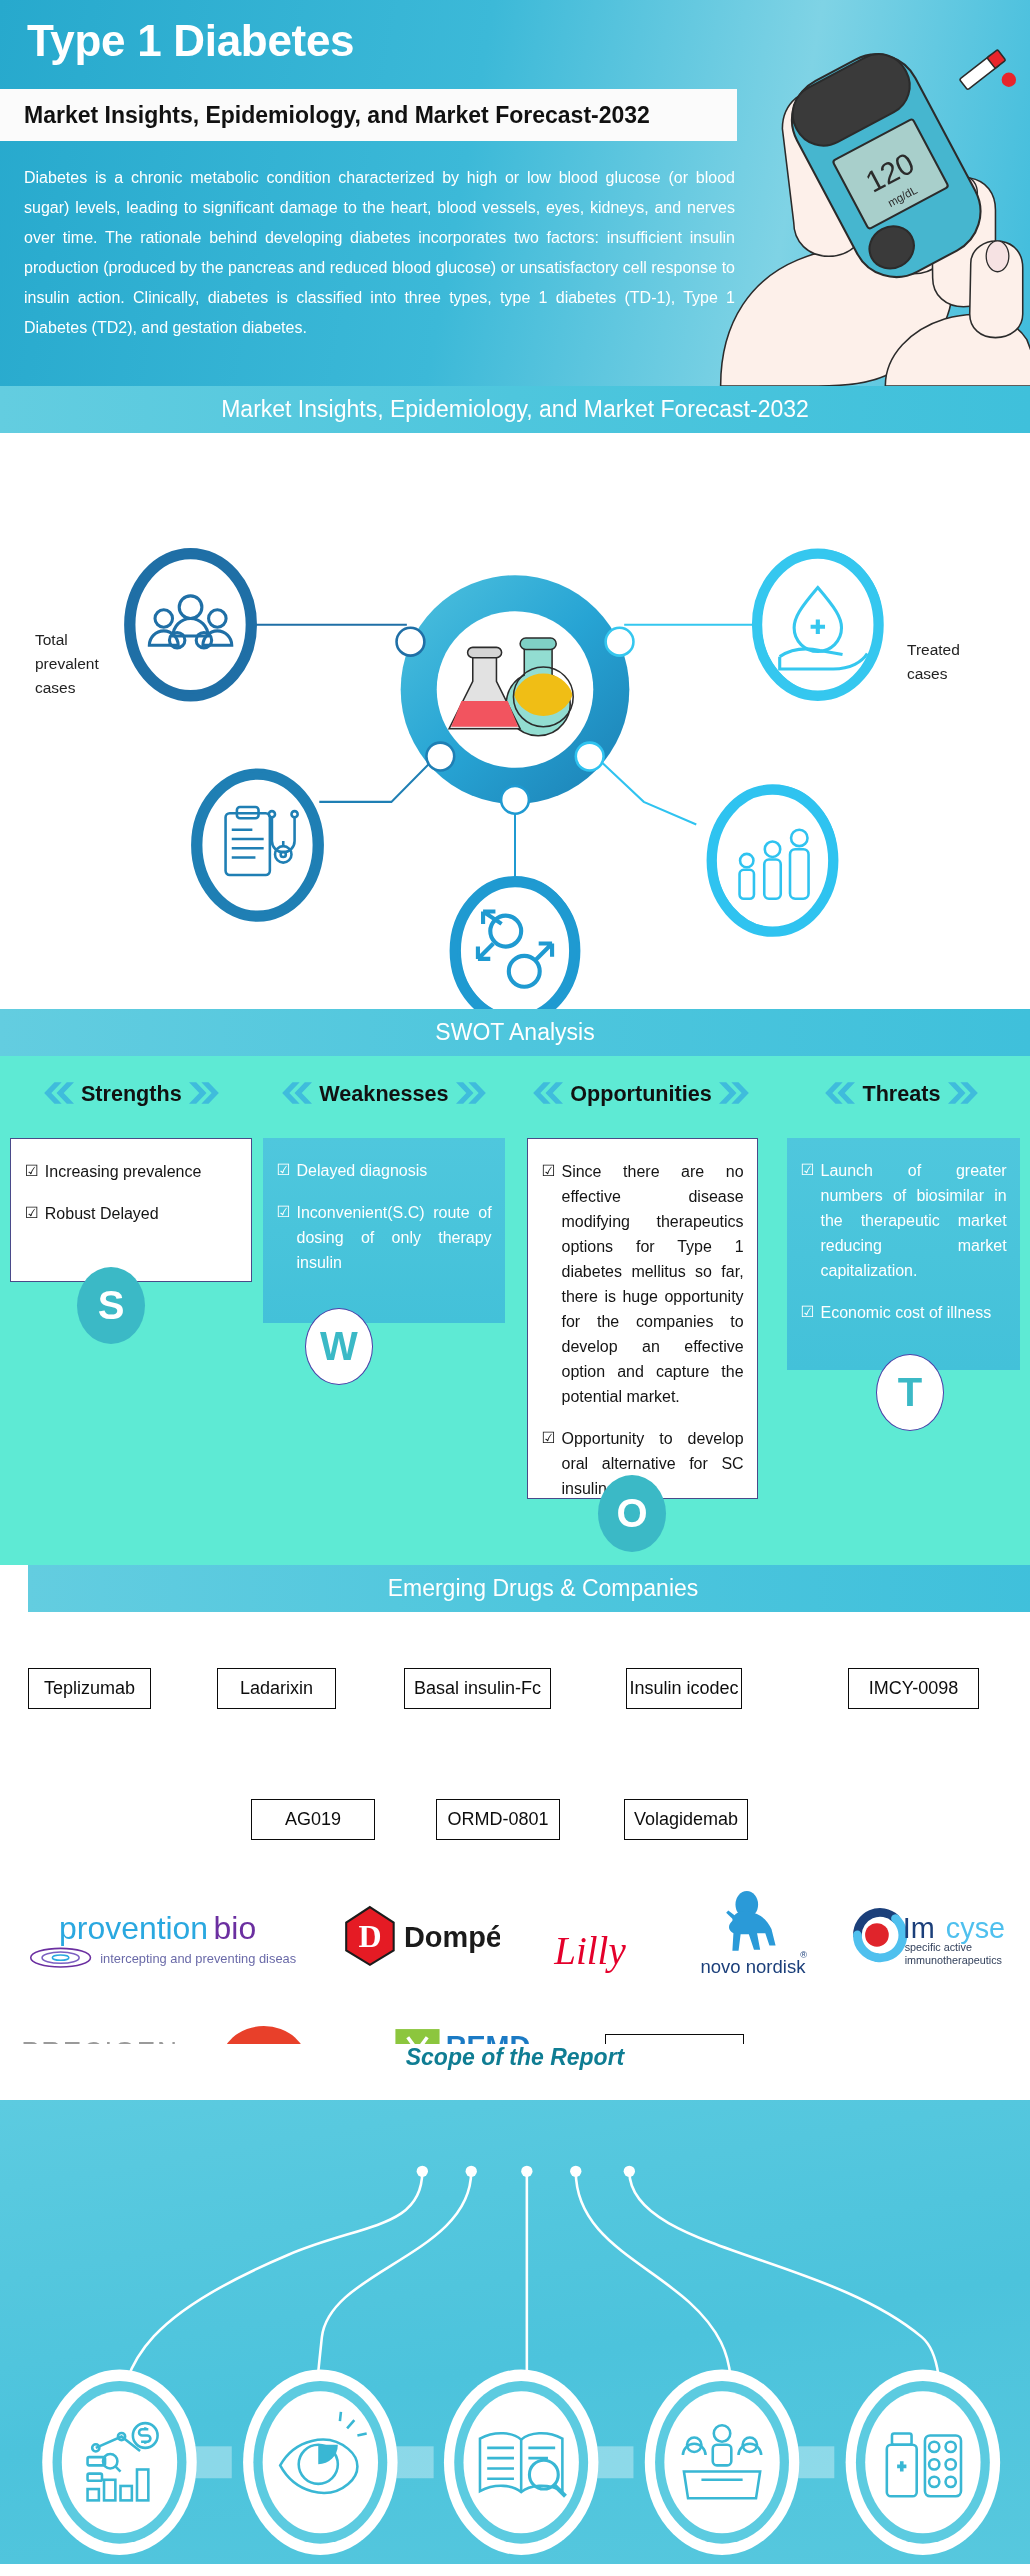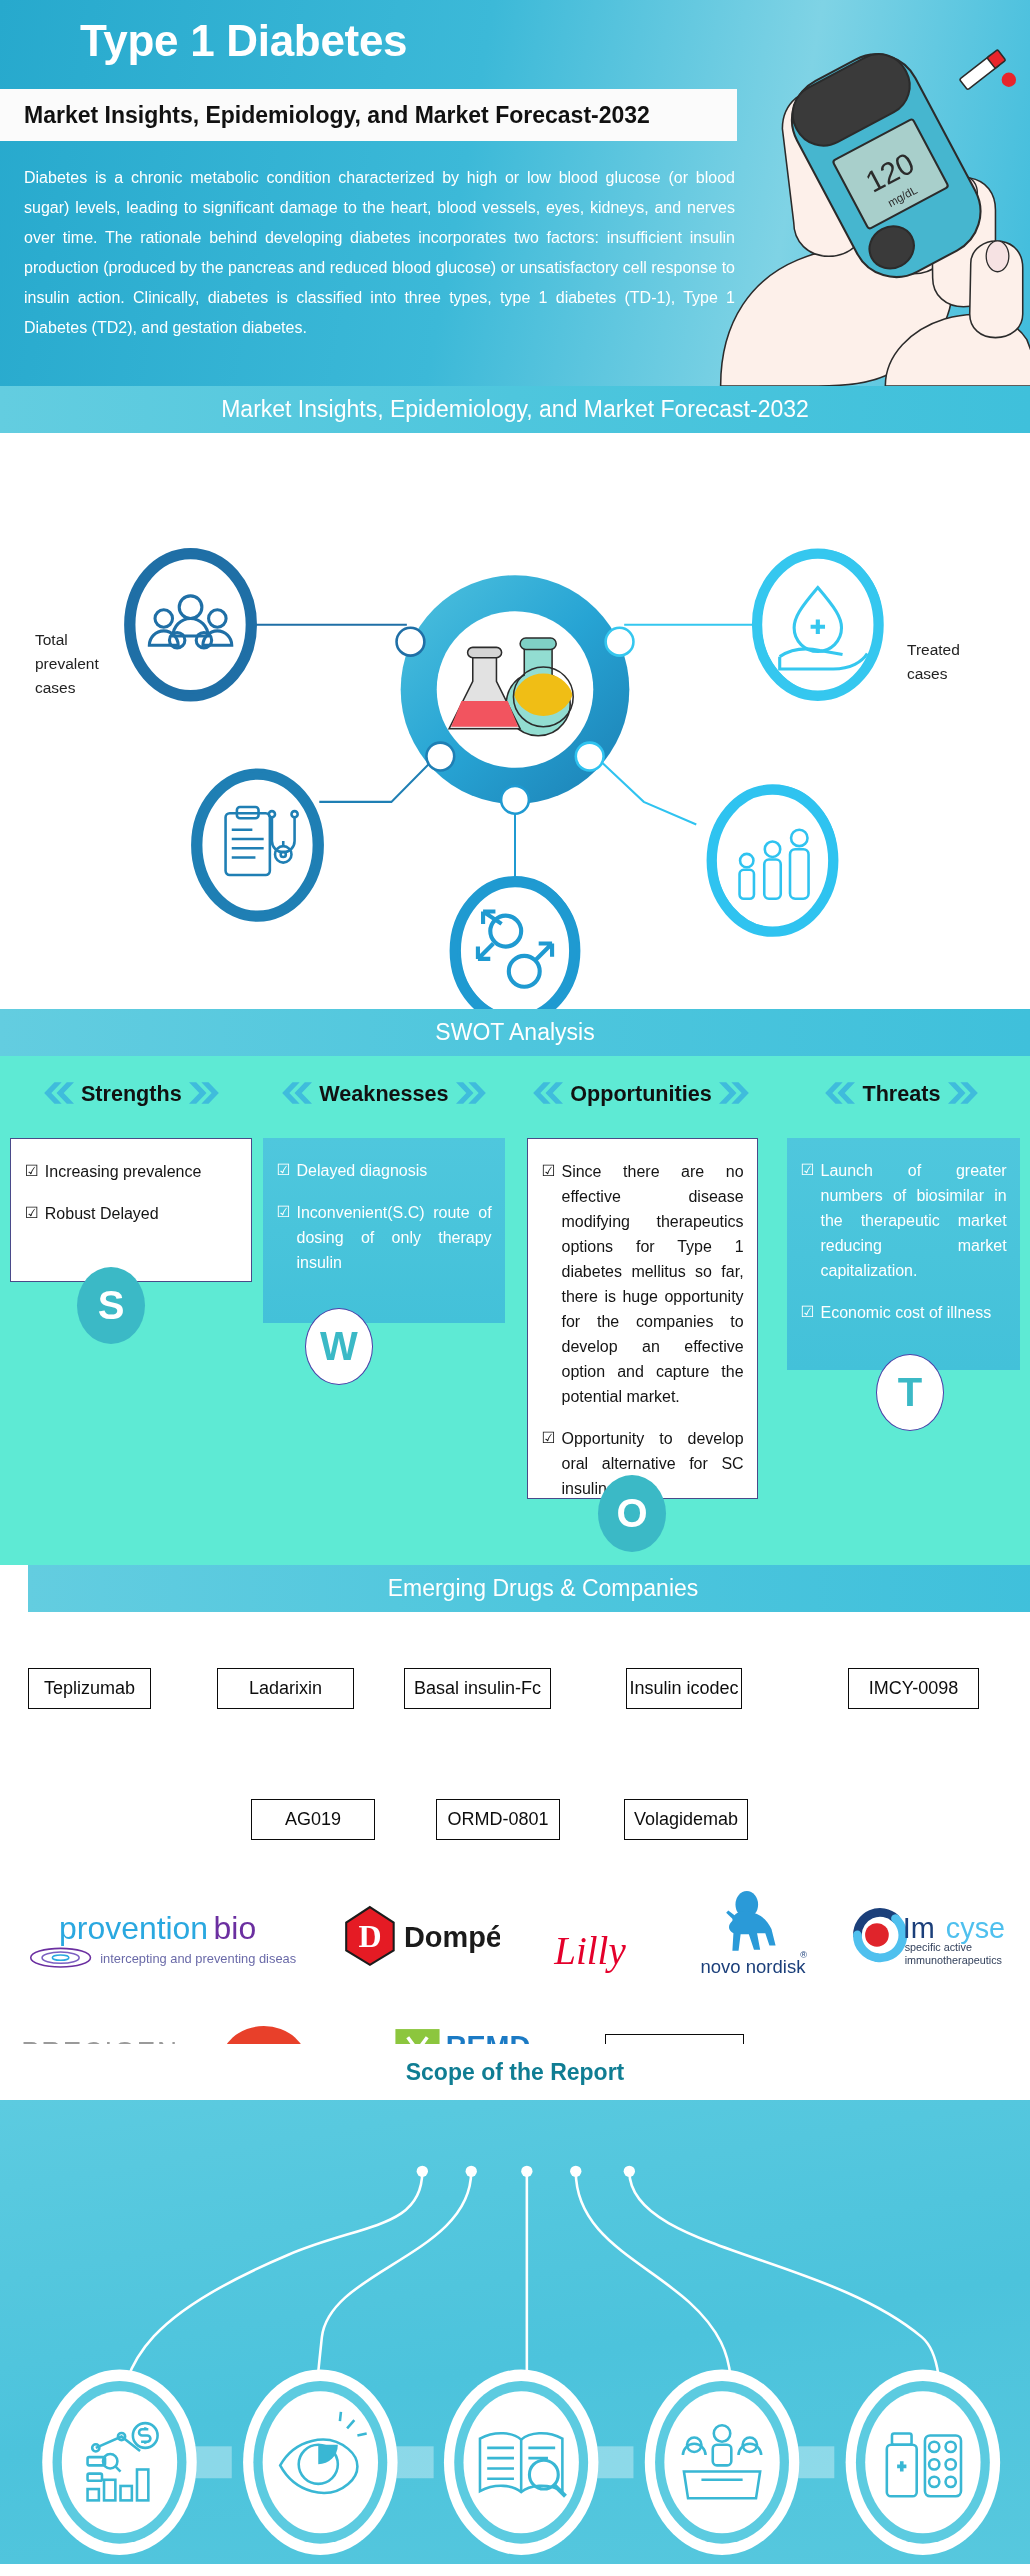"Type 1 Diabetes" .hero-title { margin-left: 44px -> none; padding-left: 36px -> 27px }
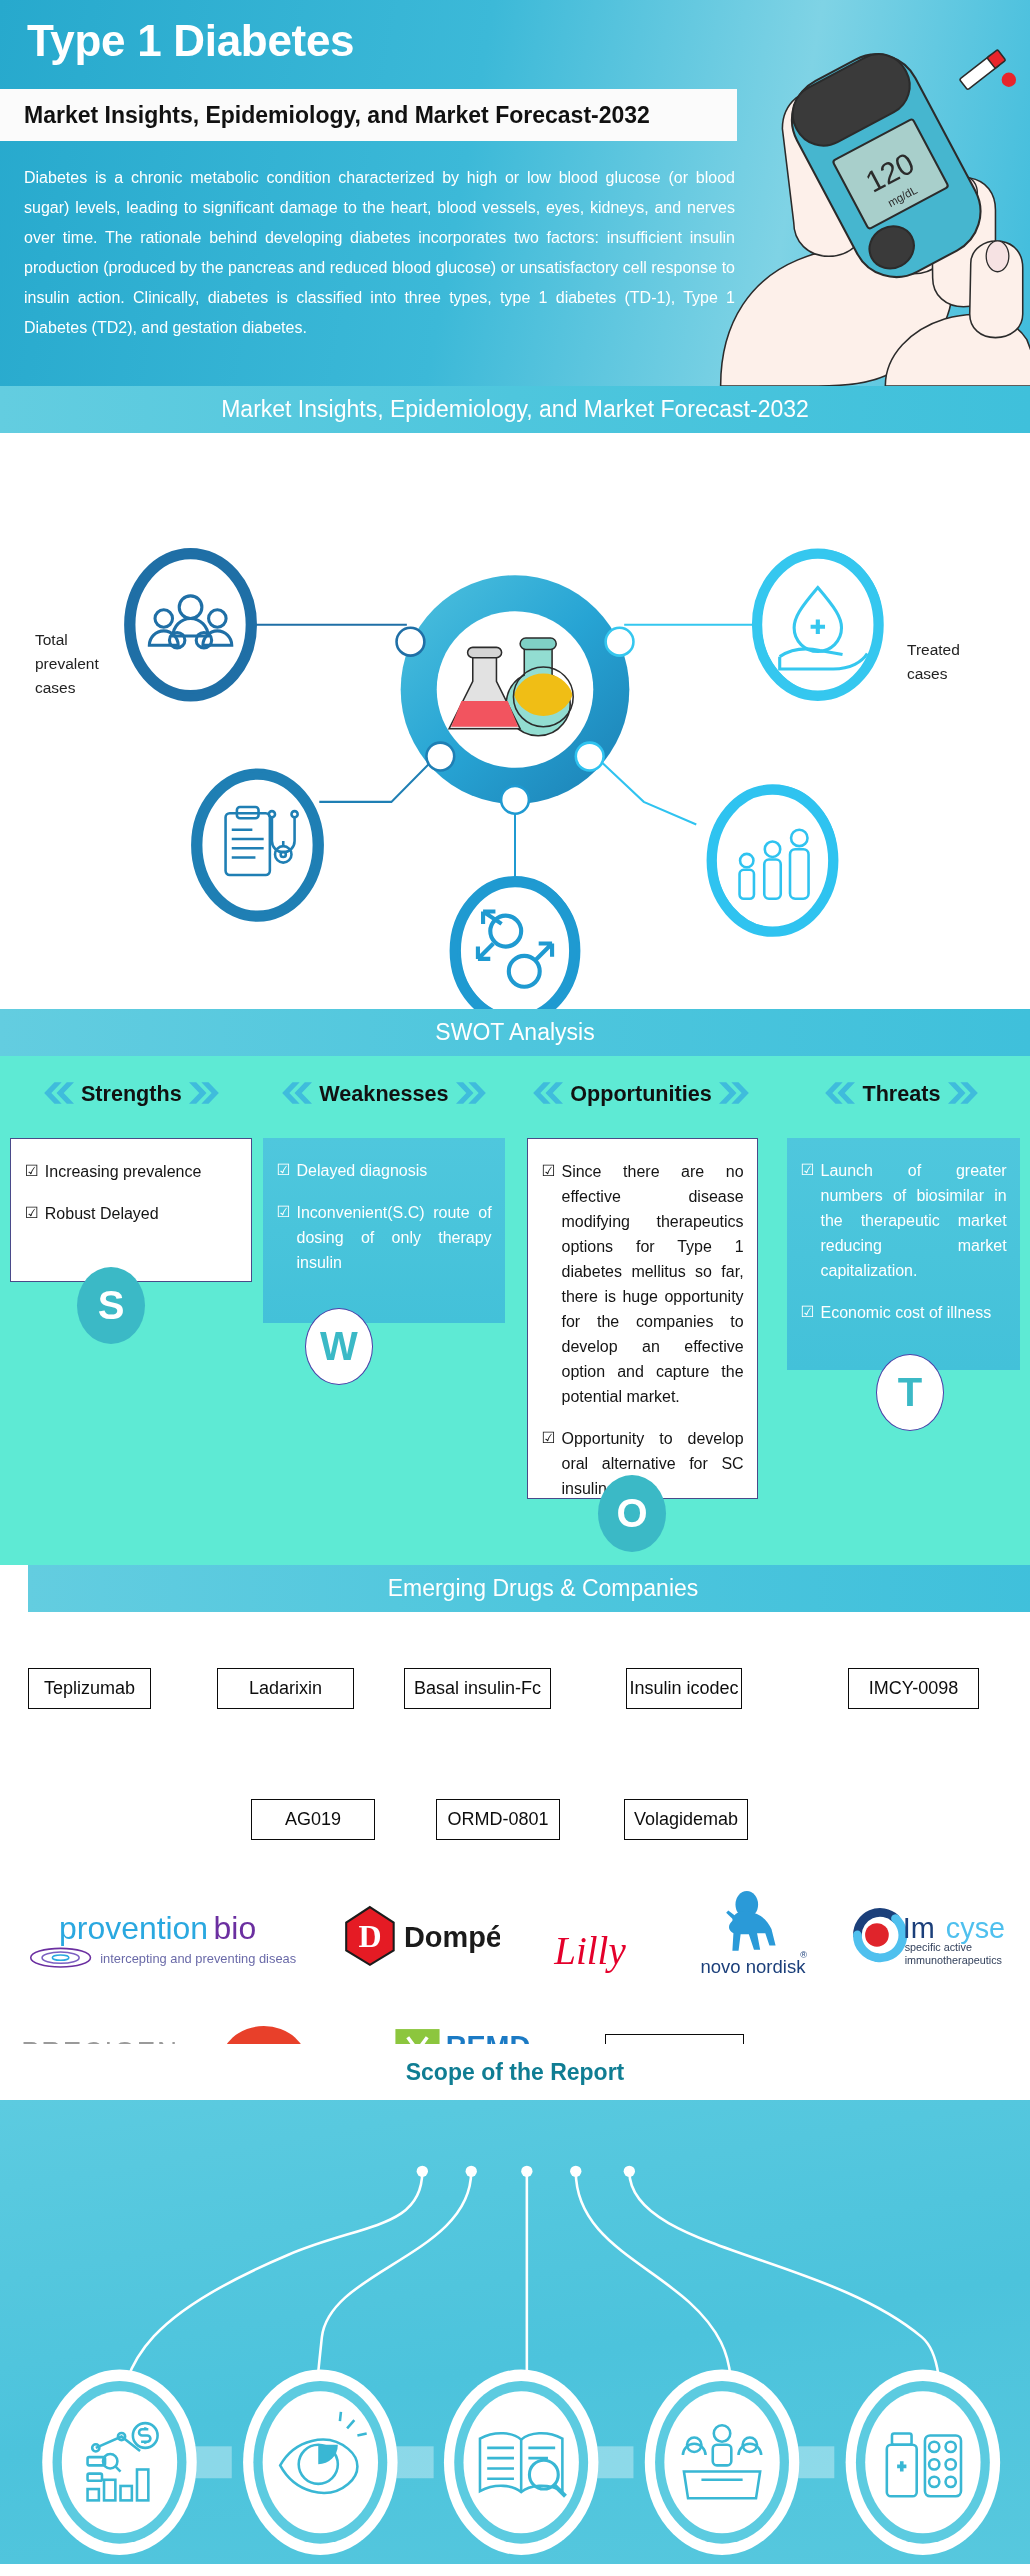"Ladarixin" div.pill { width: 137px -> 119px }
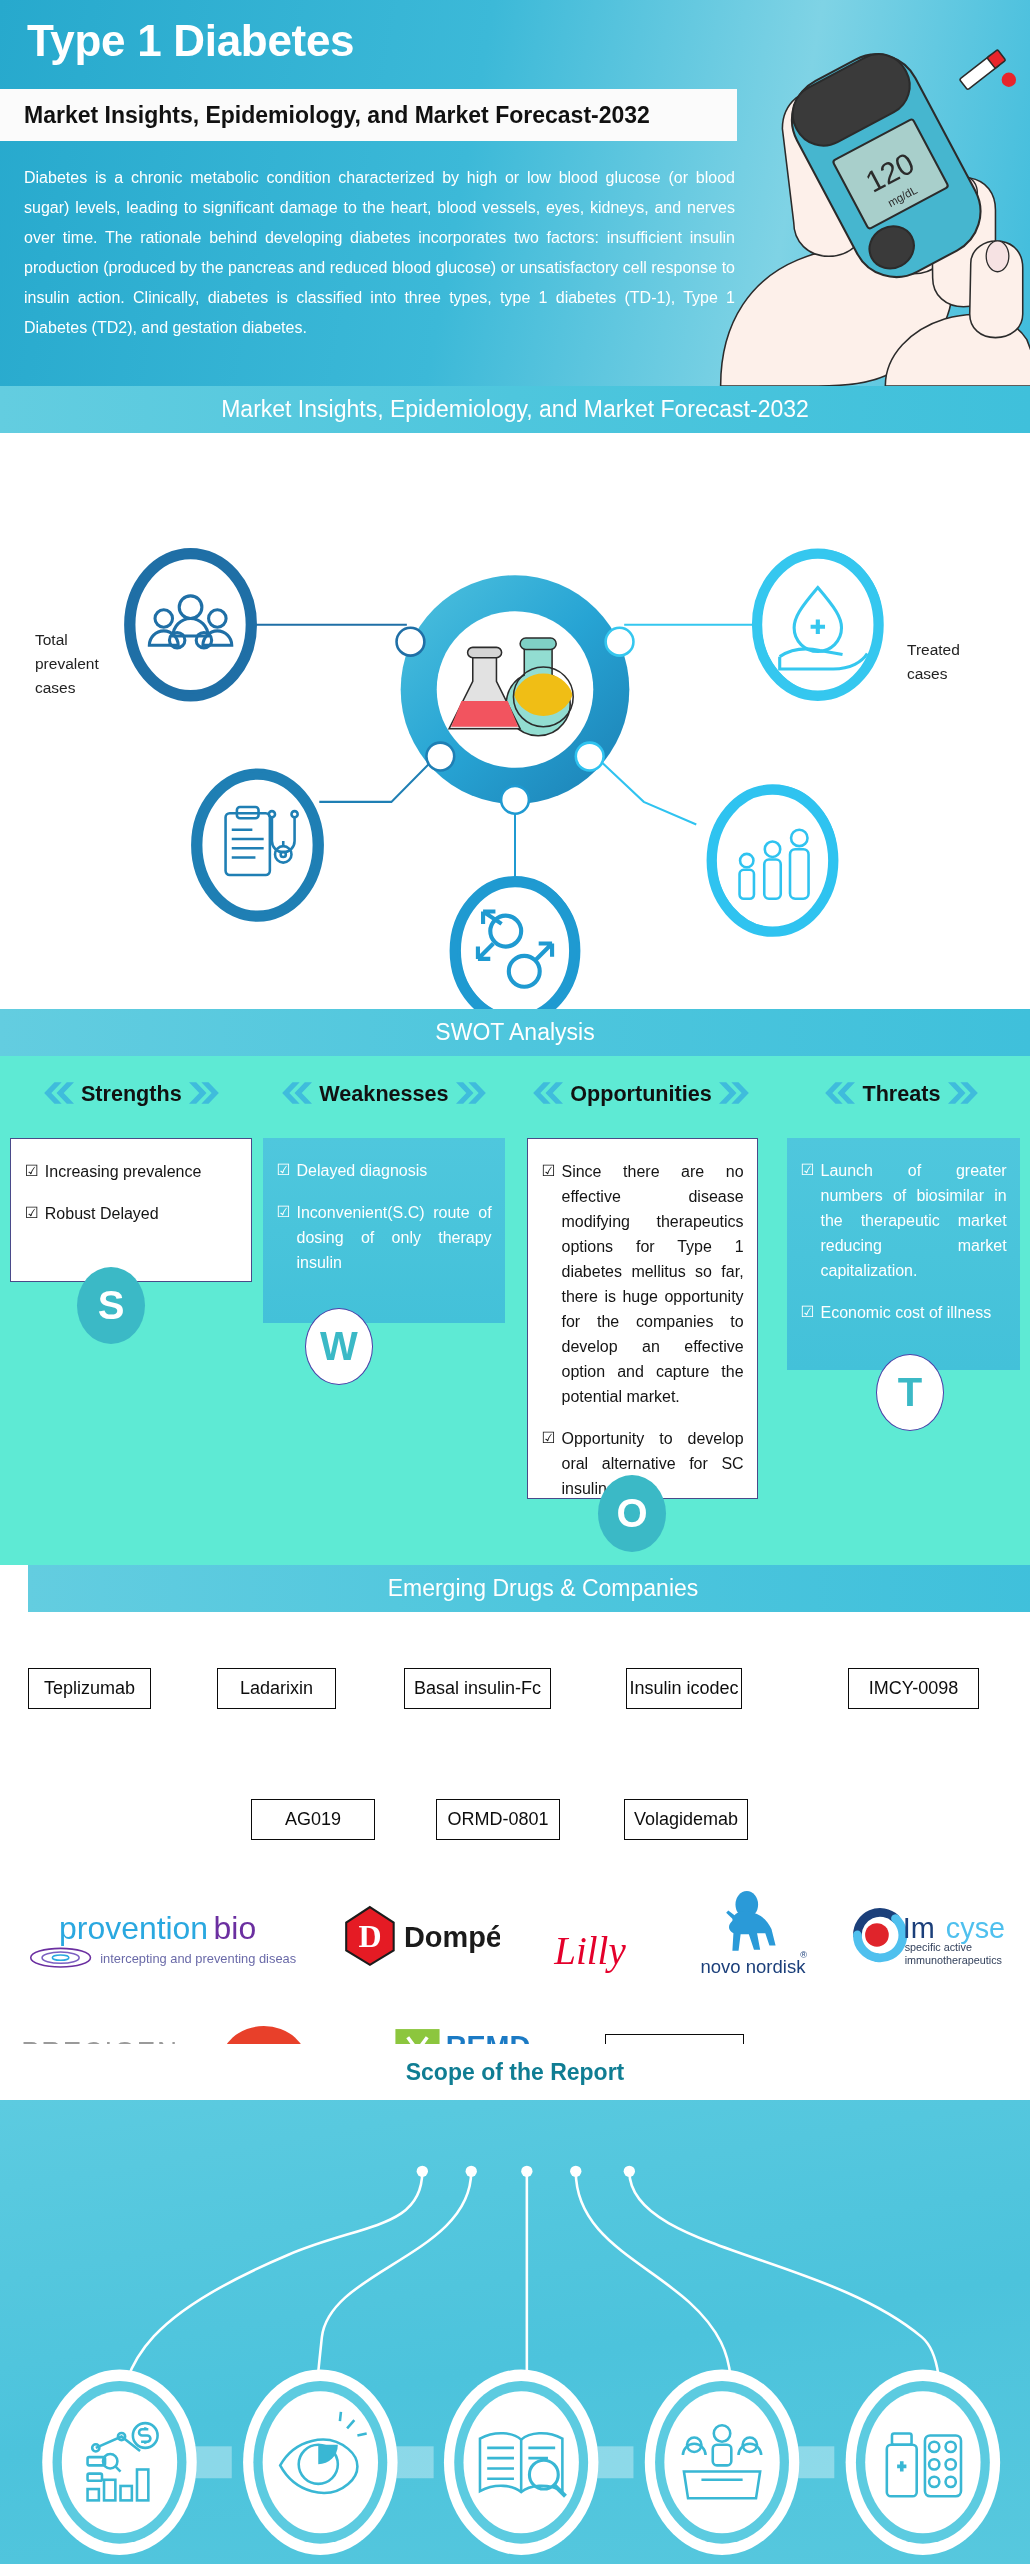"Scope of the Report" .scope-band { align-items: center -> none; font-style: none -> italic }
